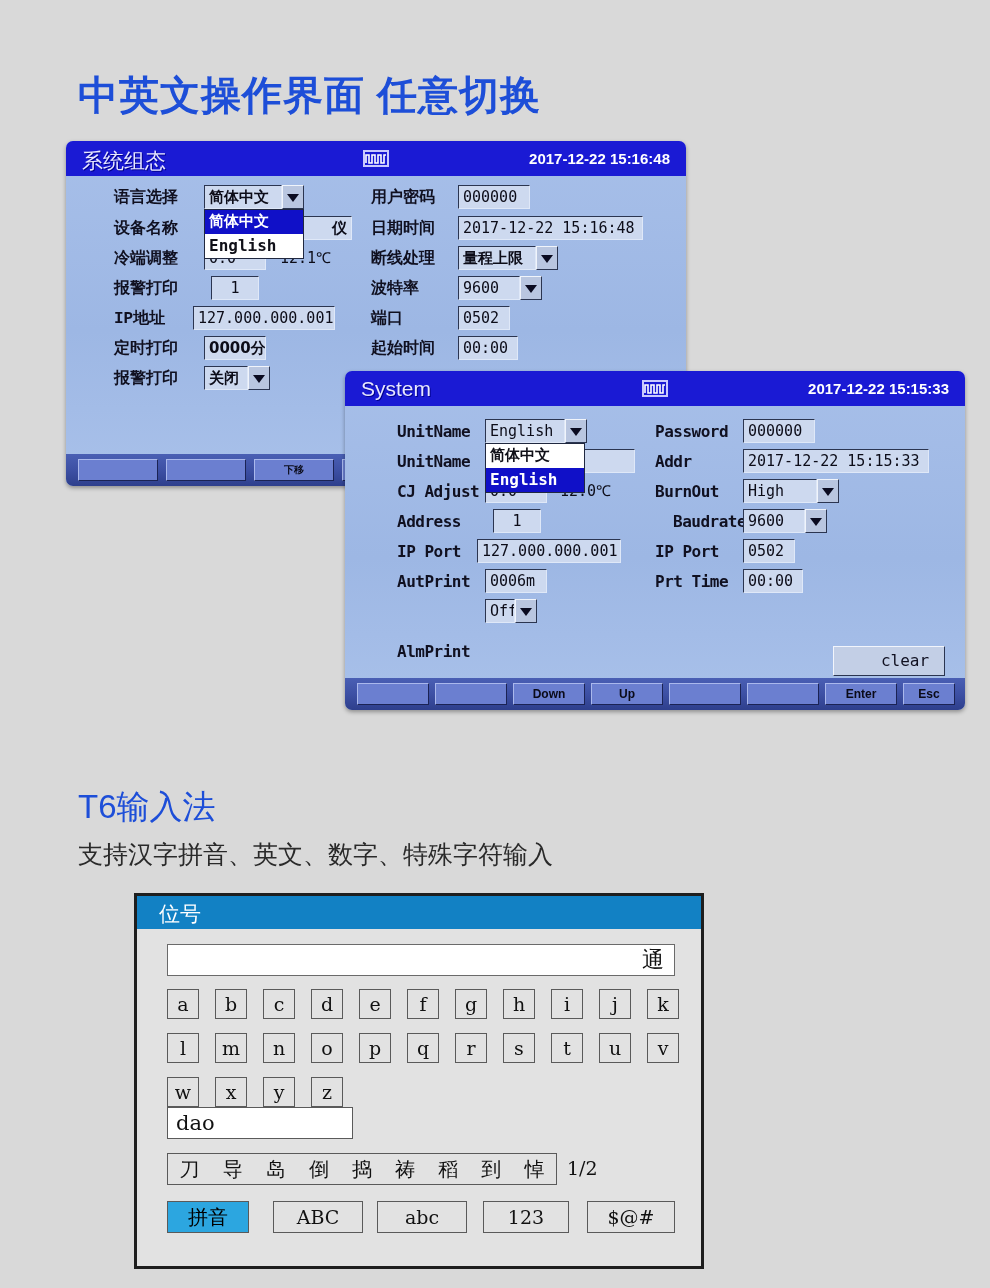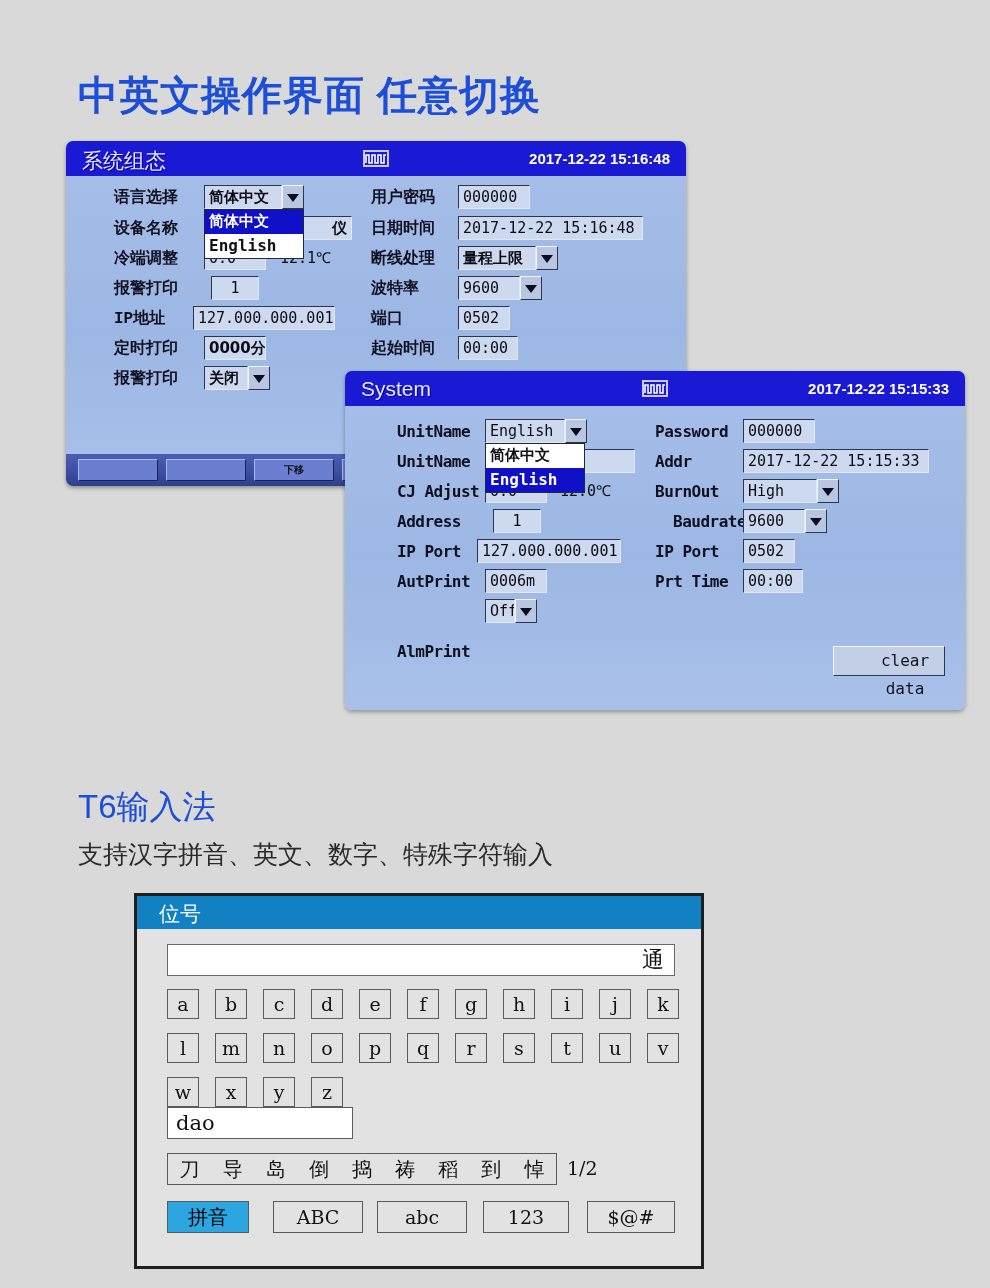"Down" div.btnbar { html: none -> <div> <div></div> <div></div> <div>Down</div> <div>Up</div> <div></div> <div></div> <div>Enter</div> <div>Esc</div> </div> }
